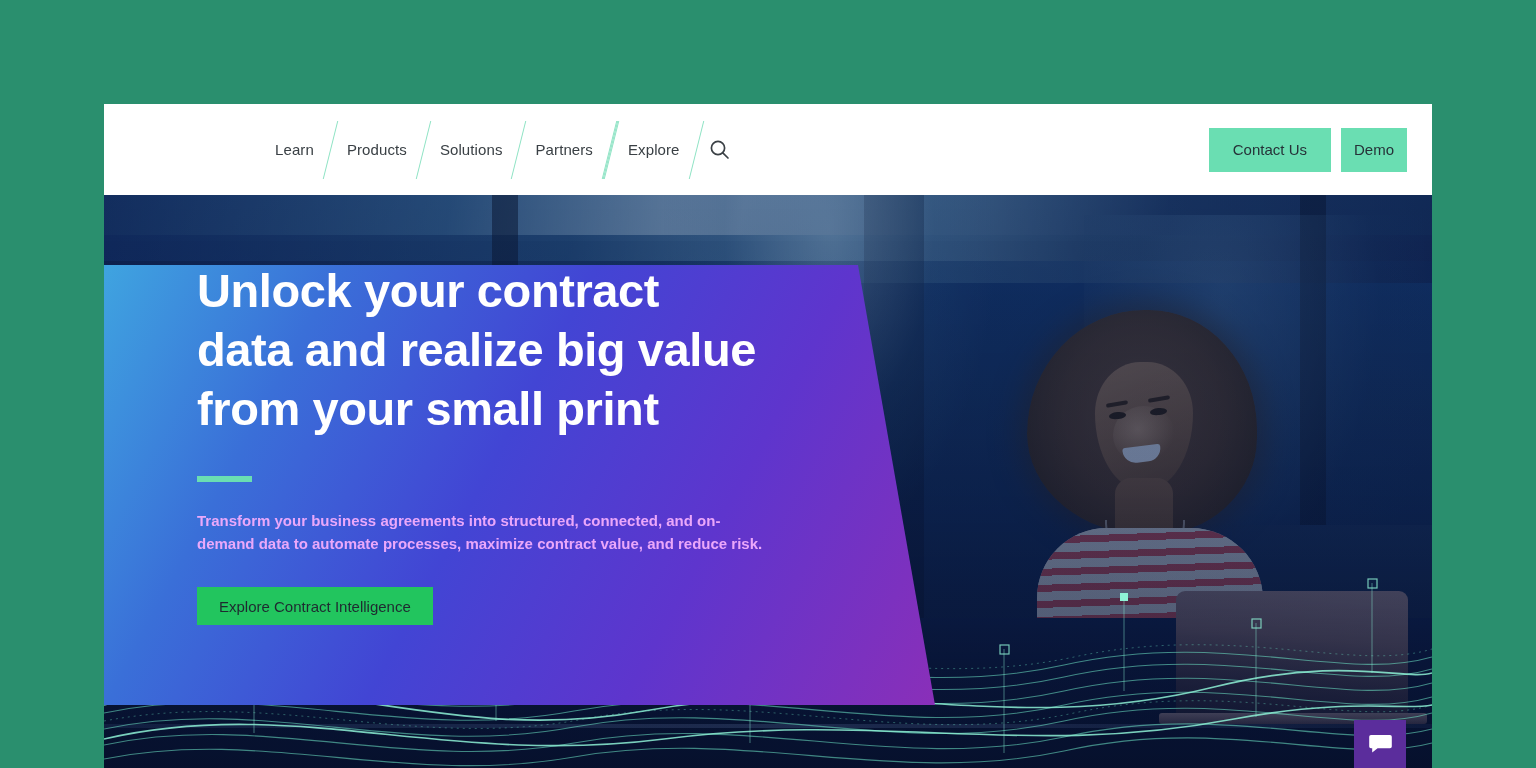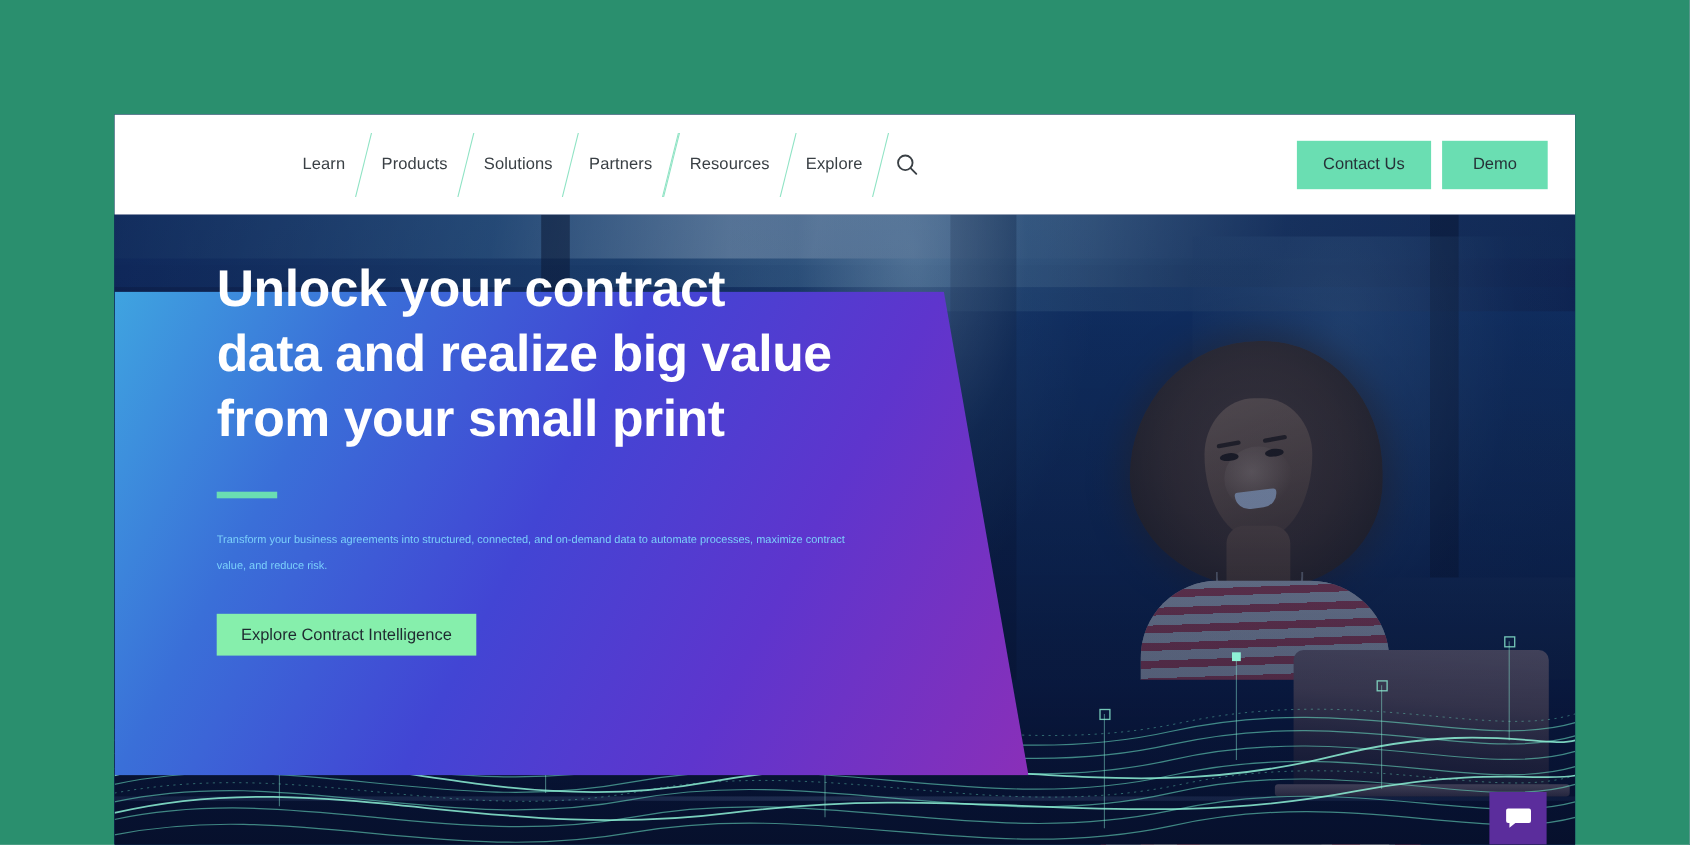"Resources" div.nav-item { html: <div> <span>Resources</span> </div> -> none }
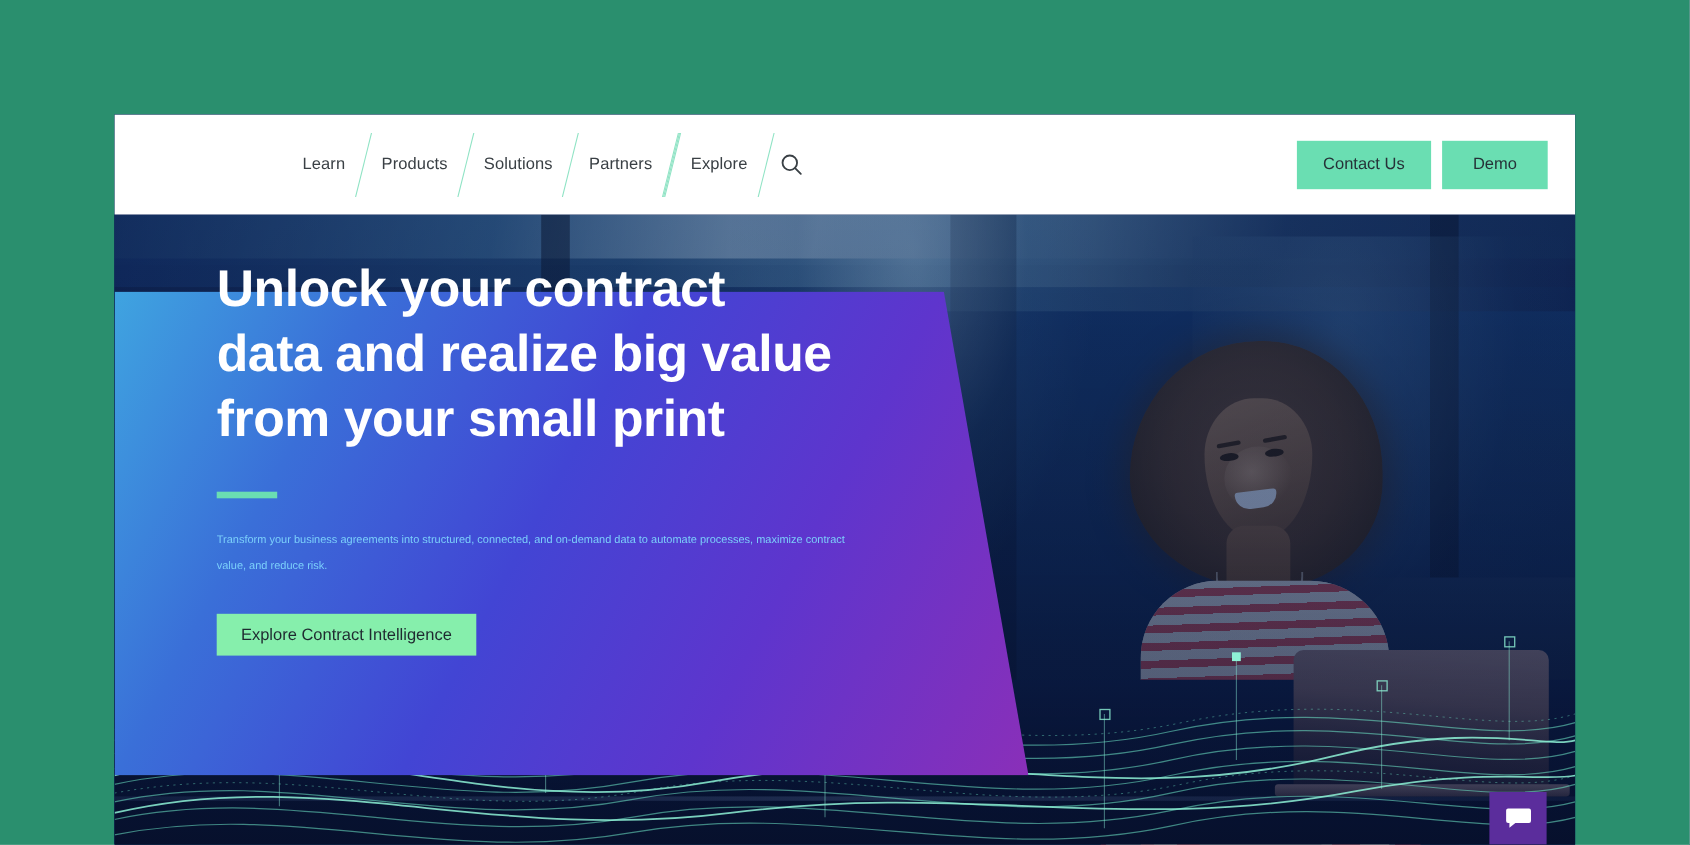"Demo" .cta-btn.demo { padding: 0 28px -> 0 13px }
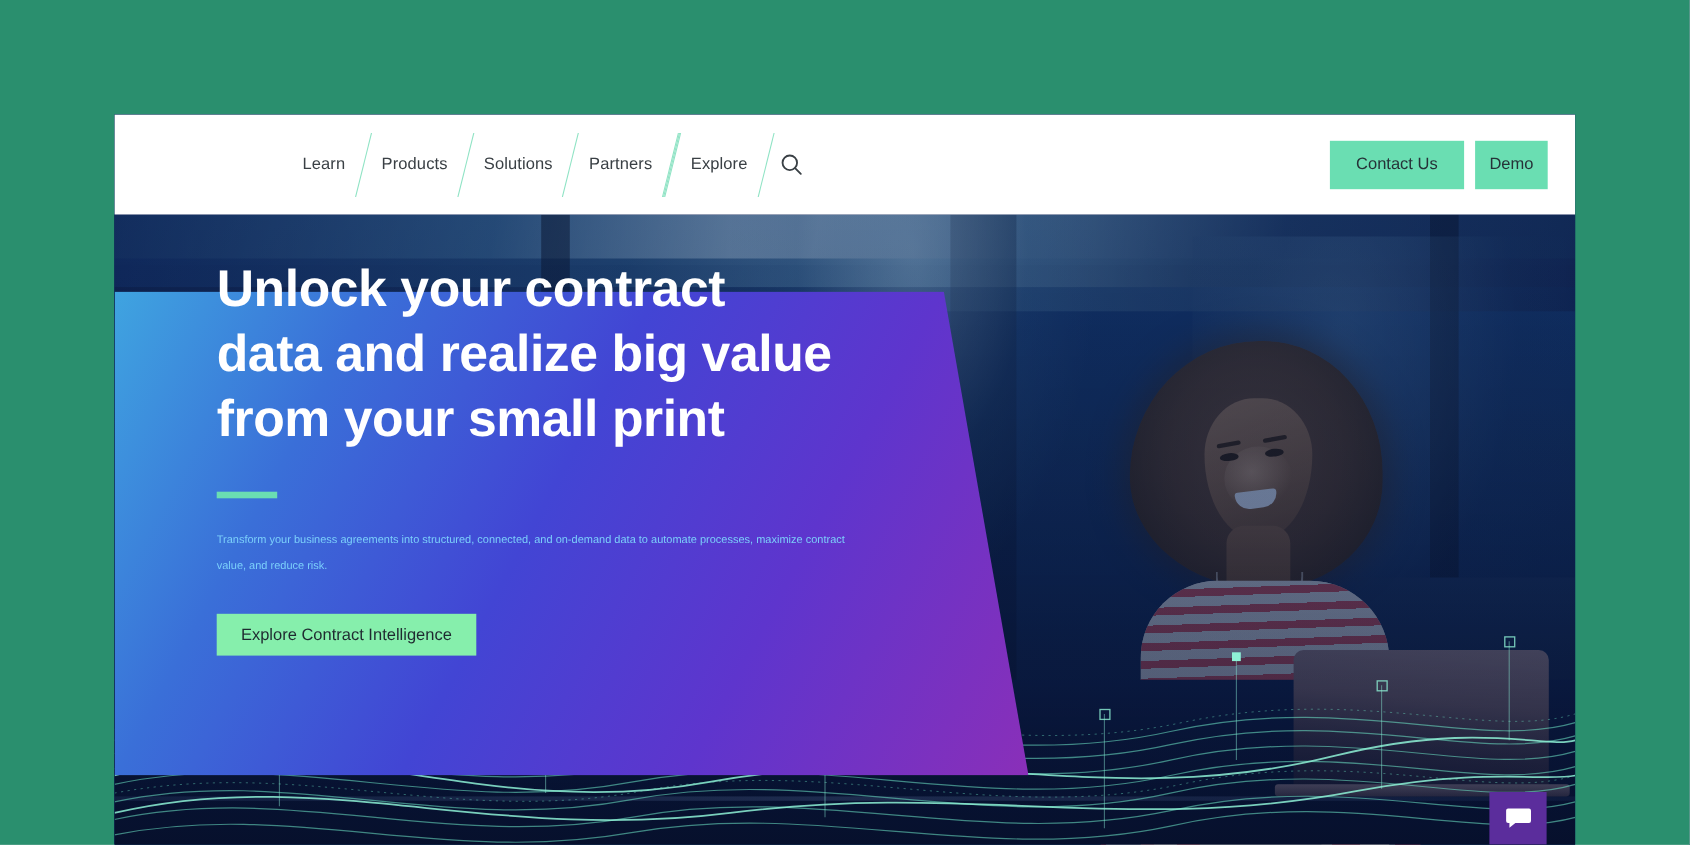"Unlock your contract" #panel-content { top: 128px -> 157px }
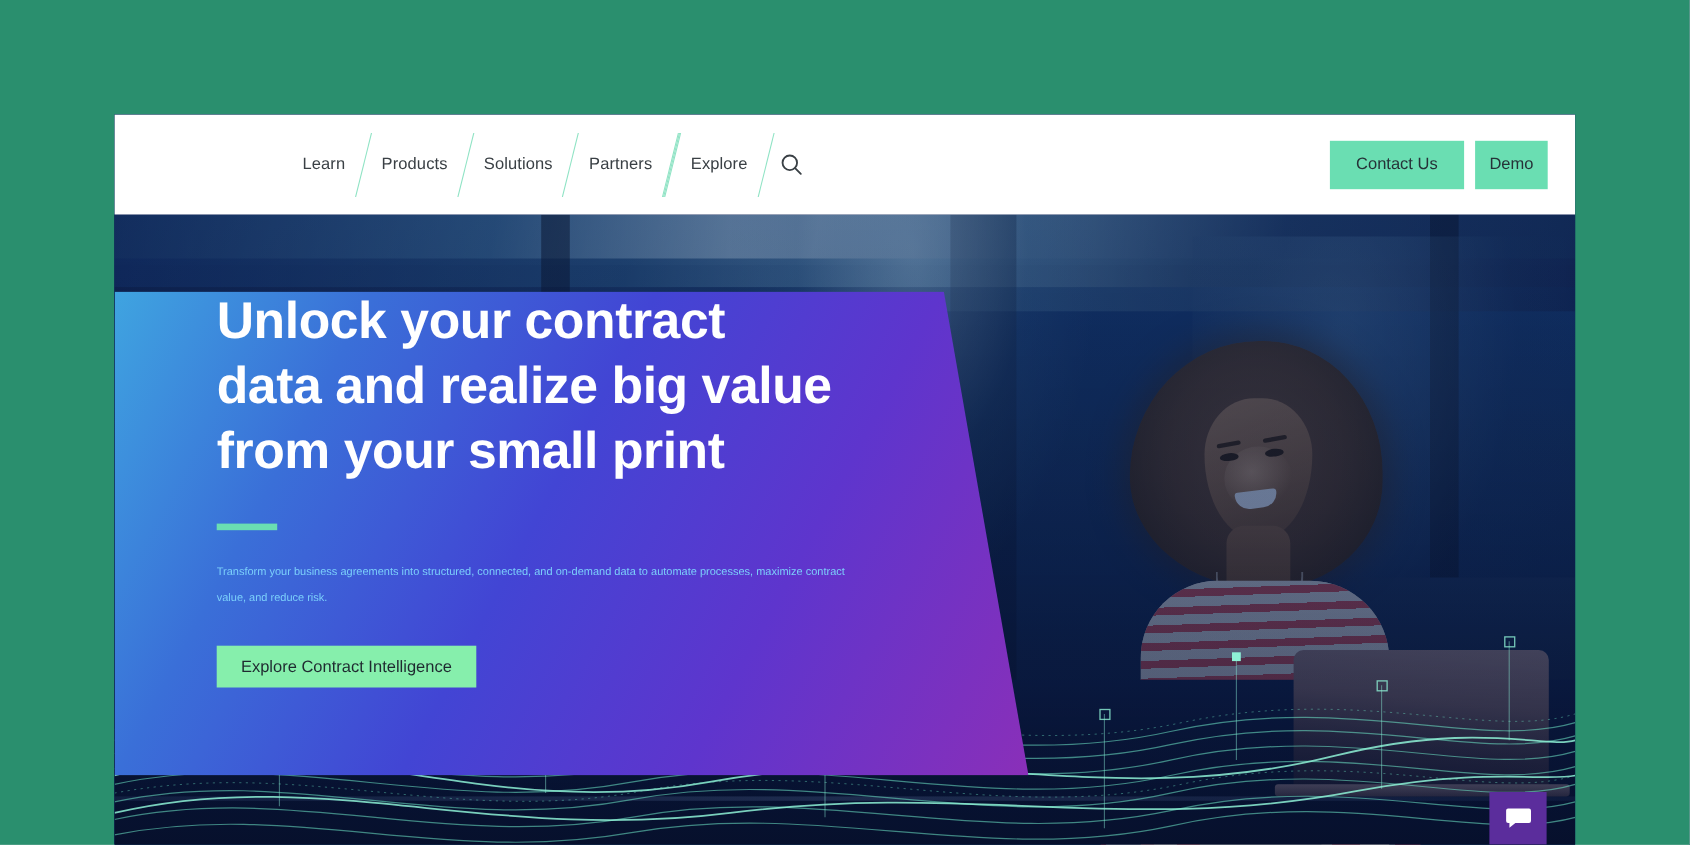"Transform your business agreements into" #subtitle { color: #7dd3fc -> #f0abfc; font-size: 10px -> 15px; font-weight: none -> bold }
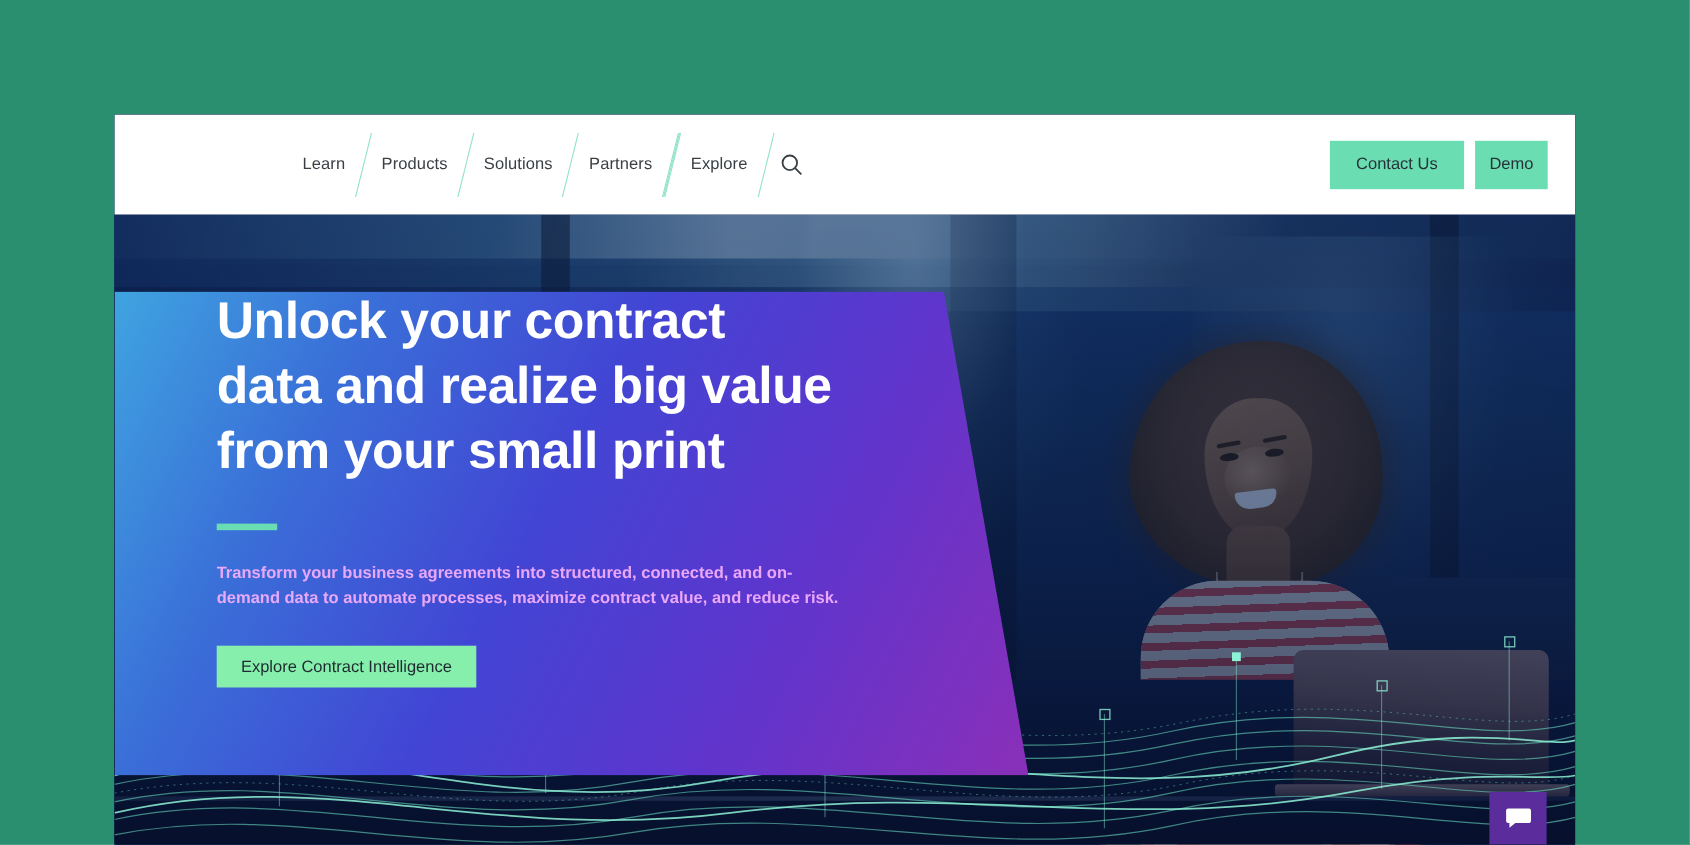"Explore Contract Intelligence" #hero-cta { background: #86efac -> #22c55e }
